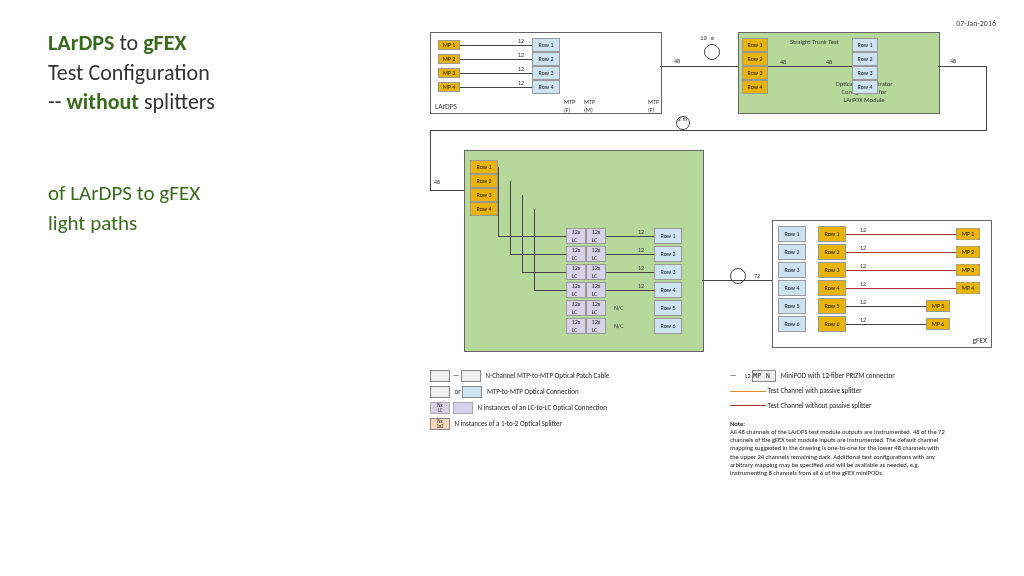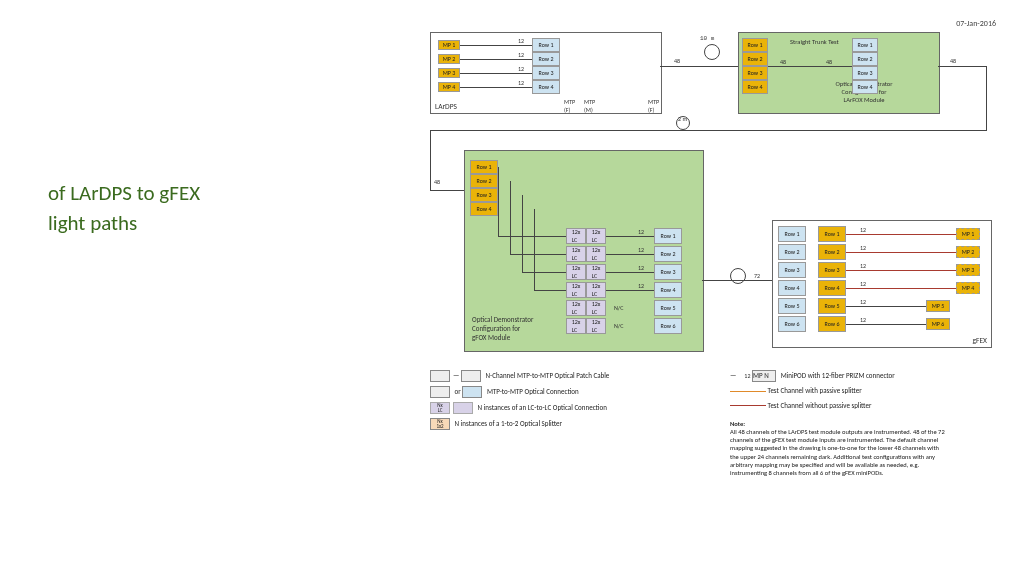"LArDPS to gFEX" div.title { html: none -> <div> <span>LArDPS</span><span> to </span><span>gFEX</span><br> <span>Test Configuration</span><br> <span>-- </span><span>without</span><span> splitters</span> </div> }
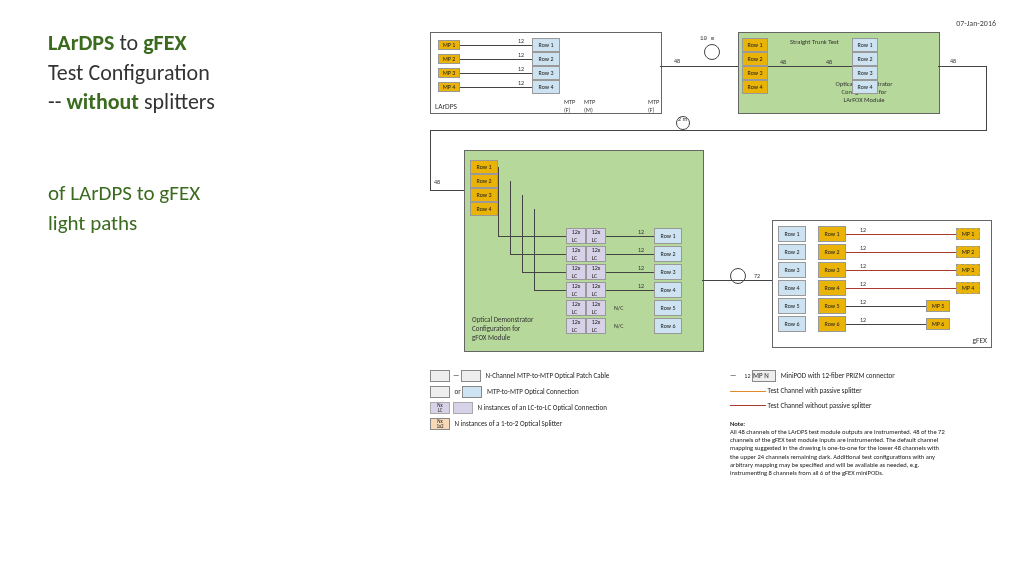"Optical Demonstrator" div.tiny { html: <div>Optical Demonstrator Configuration for gFOX Module</div> -> none }
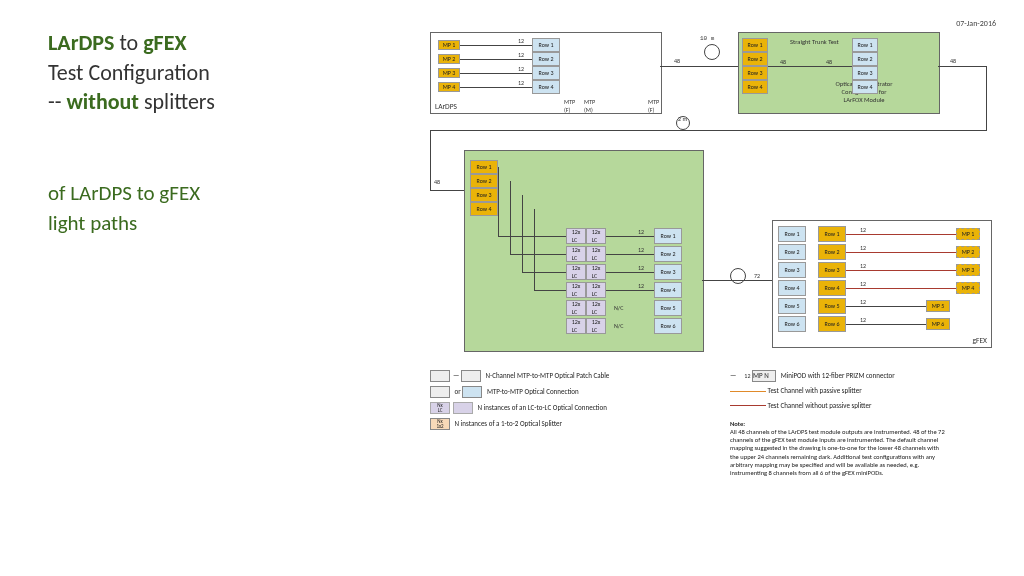"MP N" span.swatch { font-family: none -> Liberation Mono, monospace }
